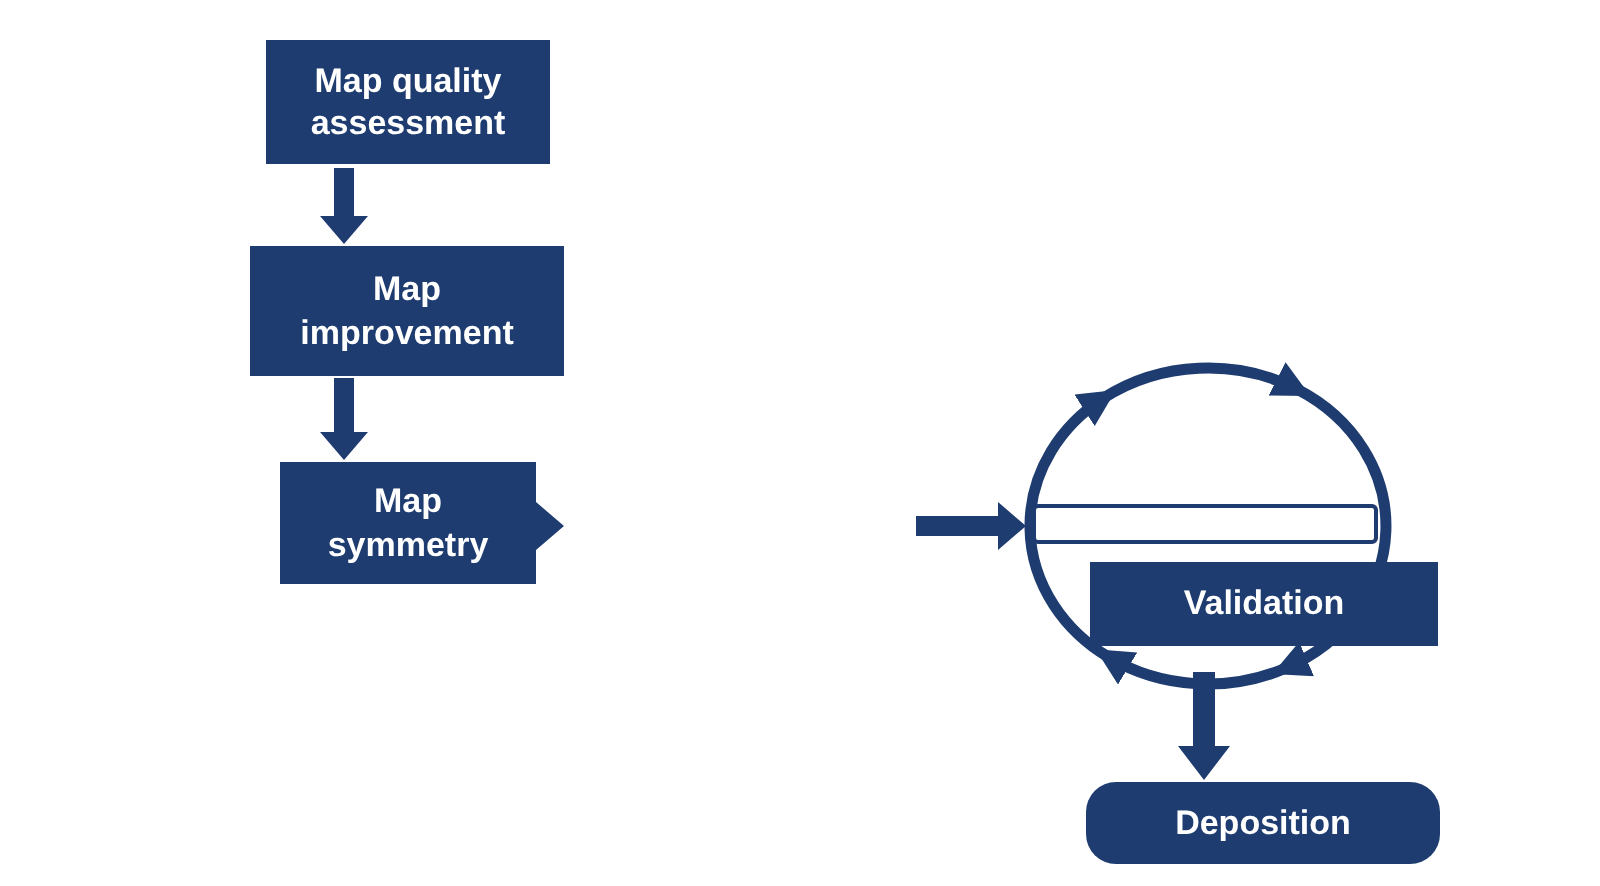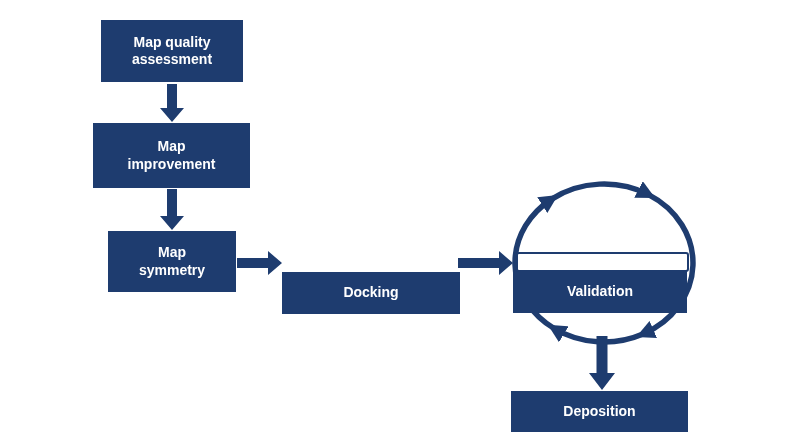"Map quality" .node { font-size: 14px -> 17px; margin-left: none -> 32px }
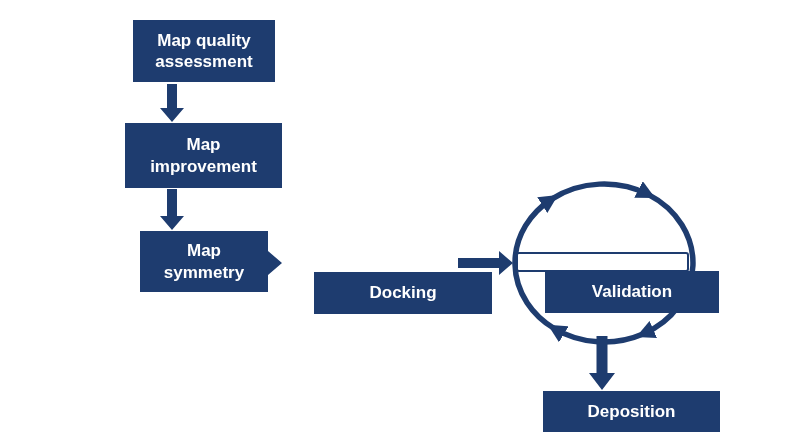"Docking" div.node { html: <div>Docking</div> -> none }
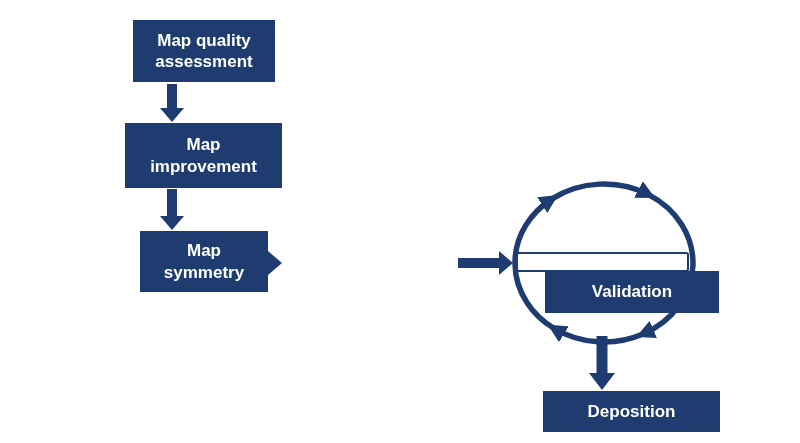"Validation" .n6 { top: 271px -> 281px }
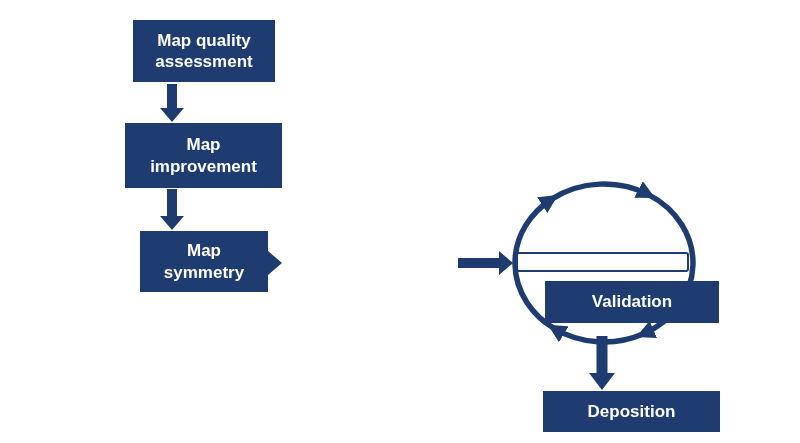"Deposition" .n7 { border-radius: none -> 15px }
